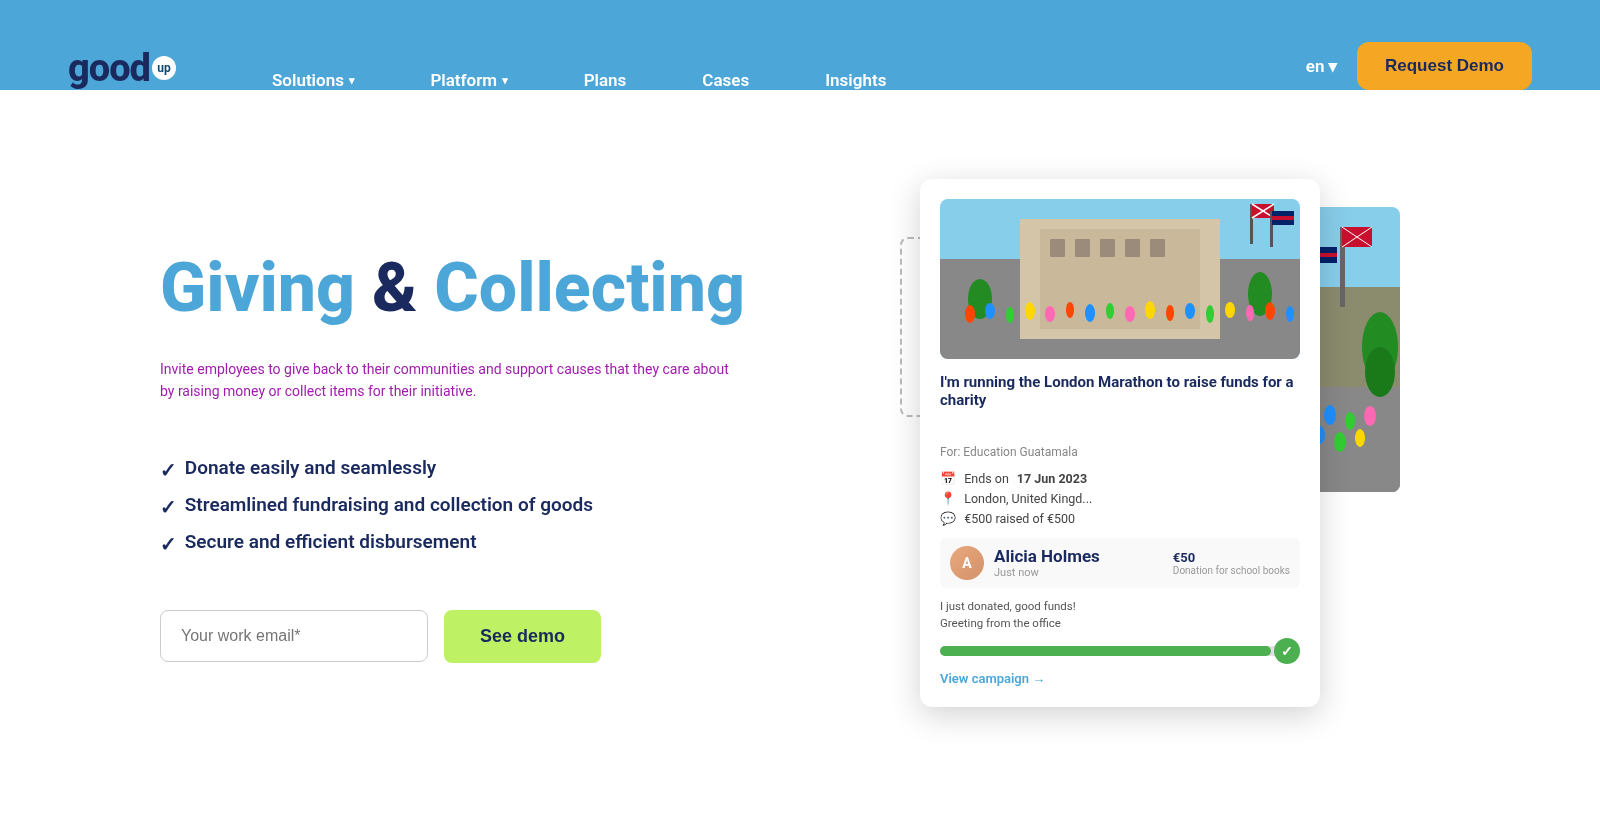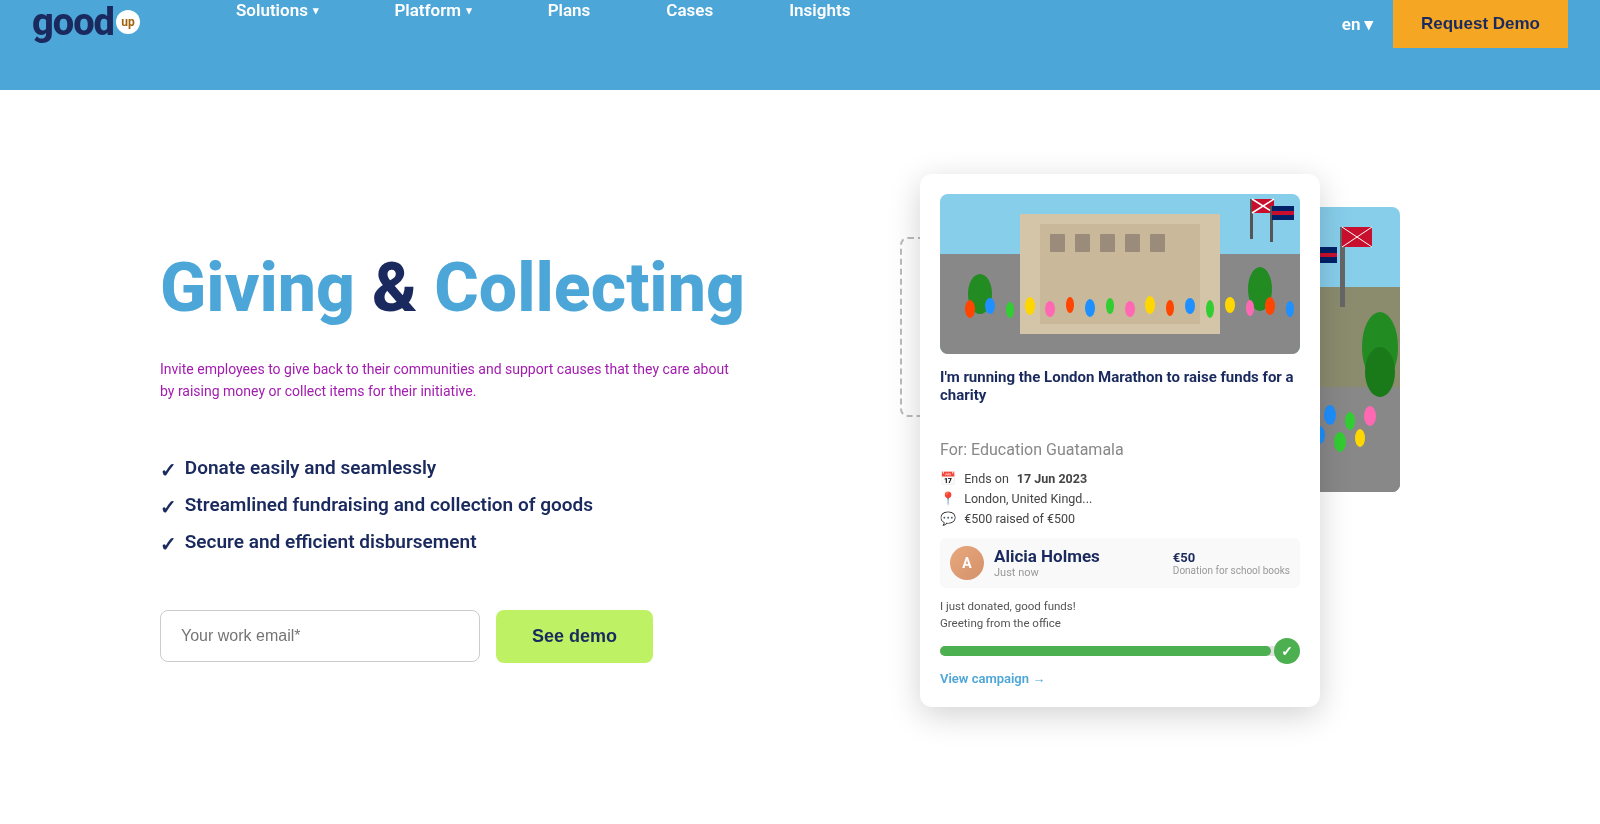"good" .navbar { align-items: flex-start -> flex-end; padding: 0 32px -> 0 68px }
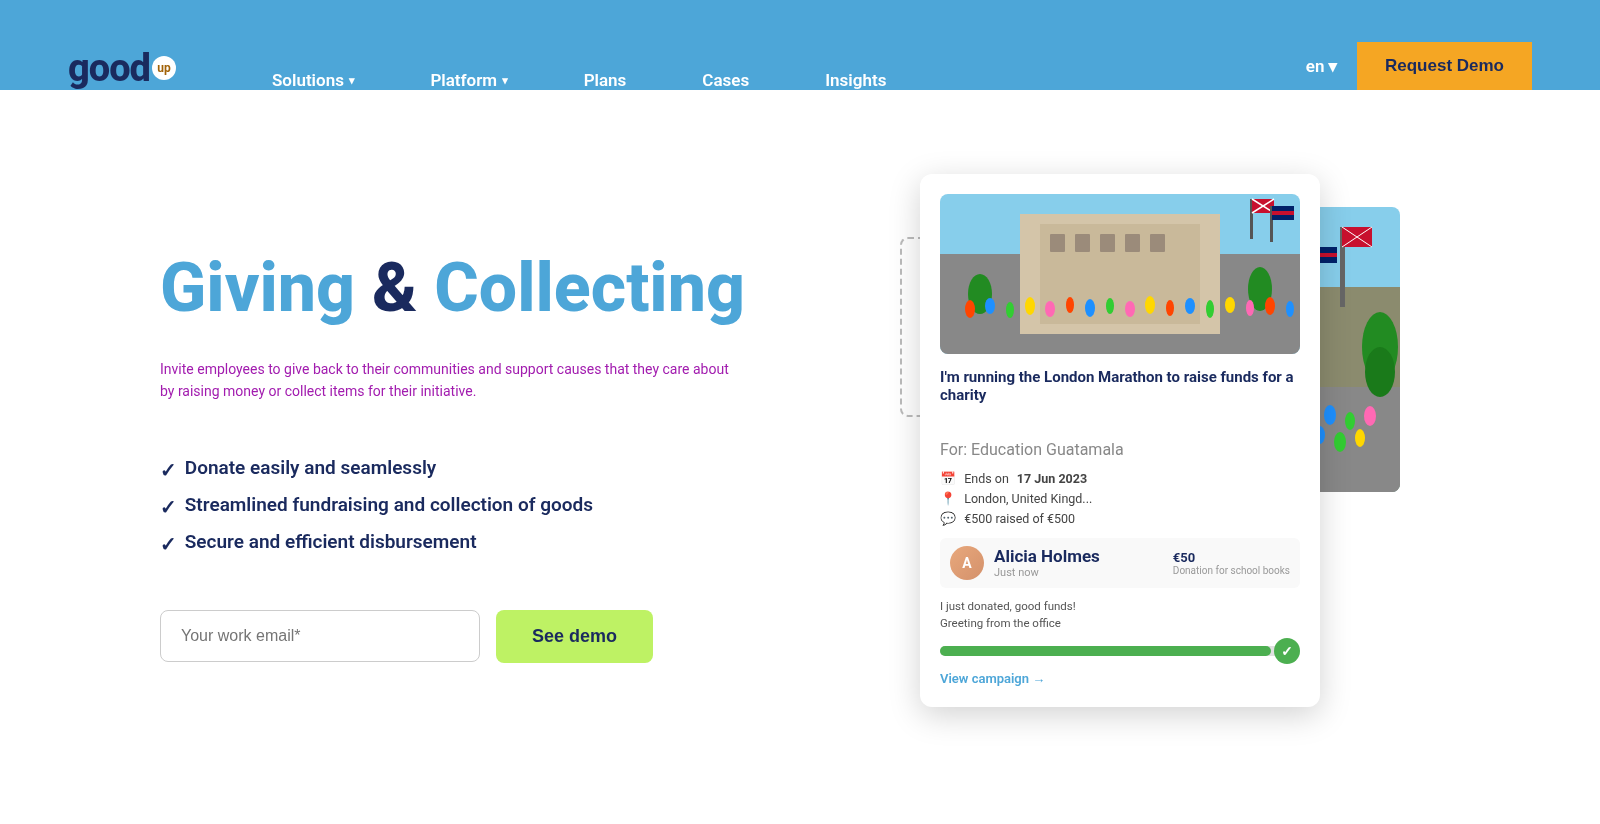"up" .logo-sup { color: #a16207 -> #0c4a6e }
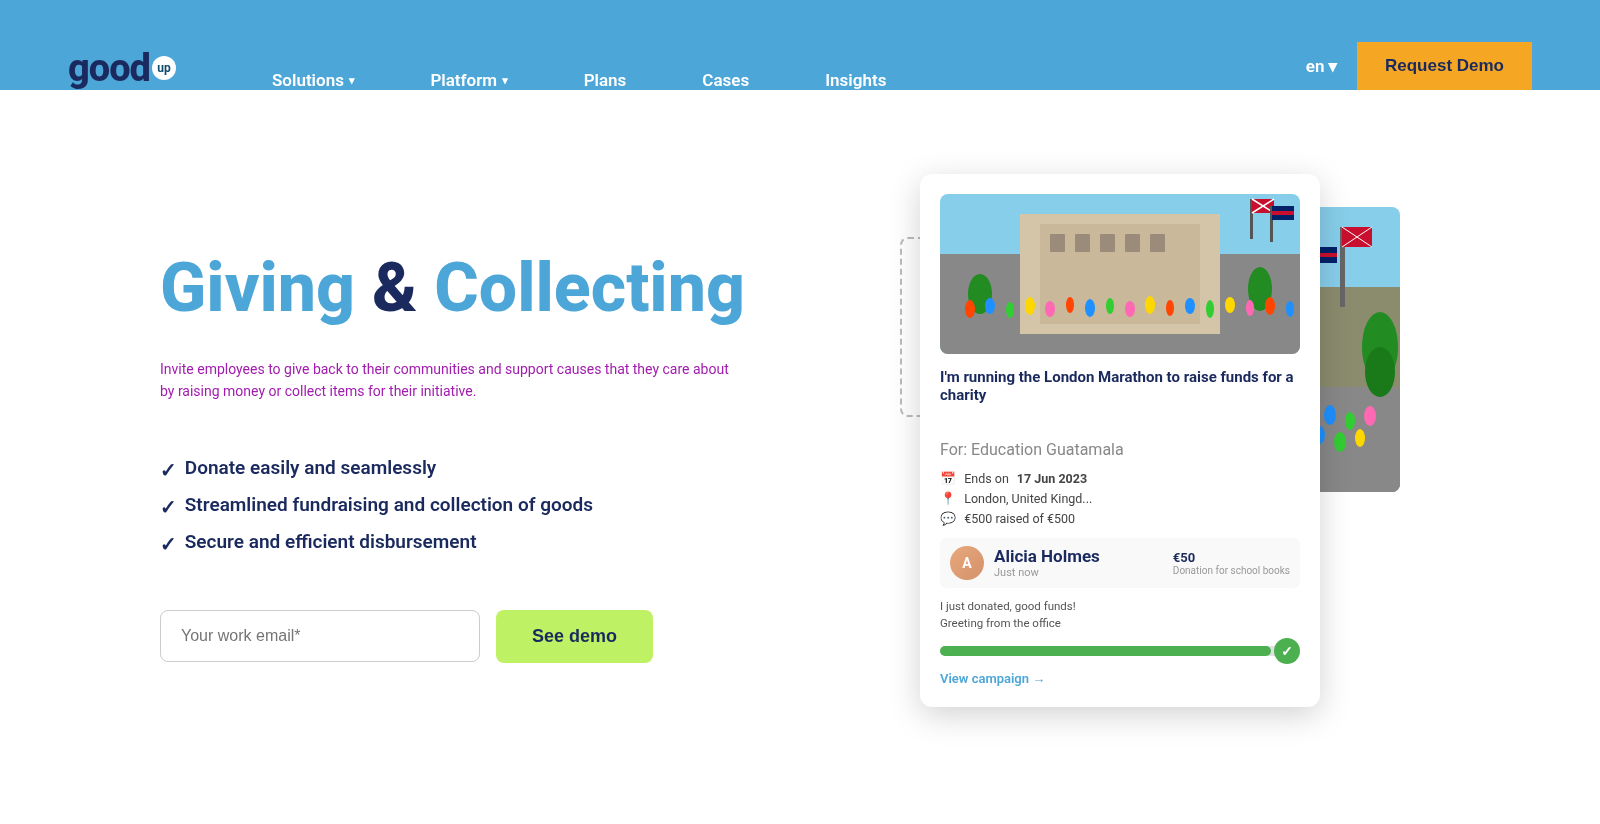"Request Demo" .request-demo-btn { border-radius: 0 -> 12px }
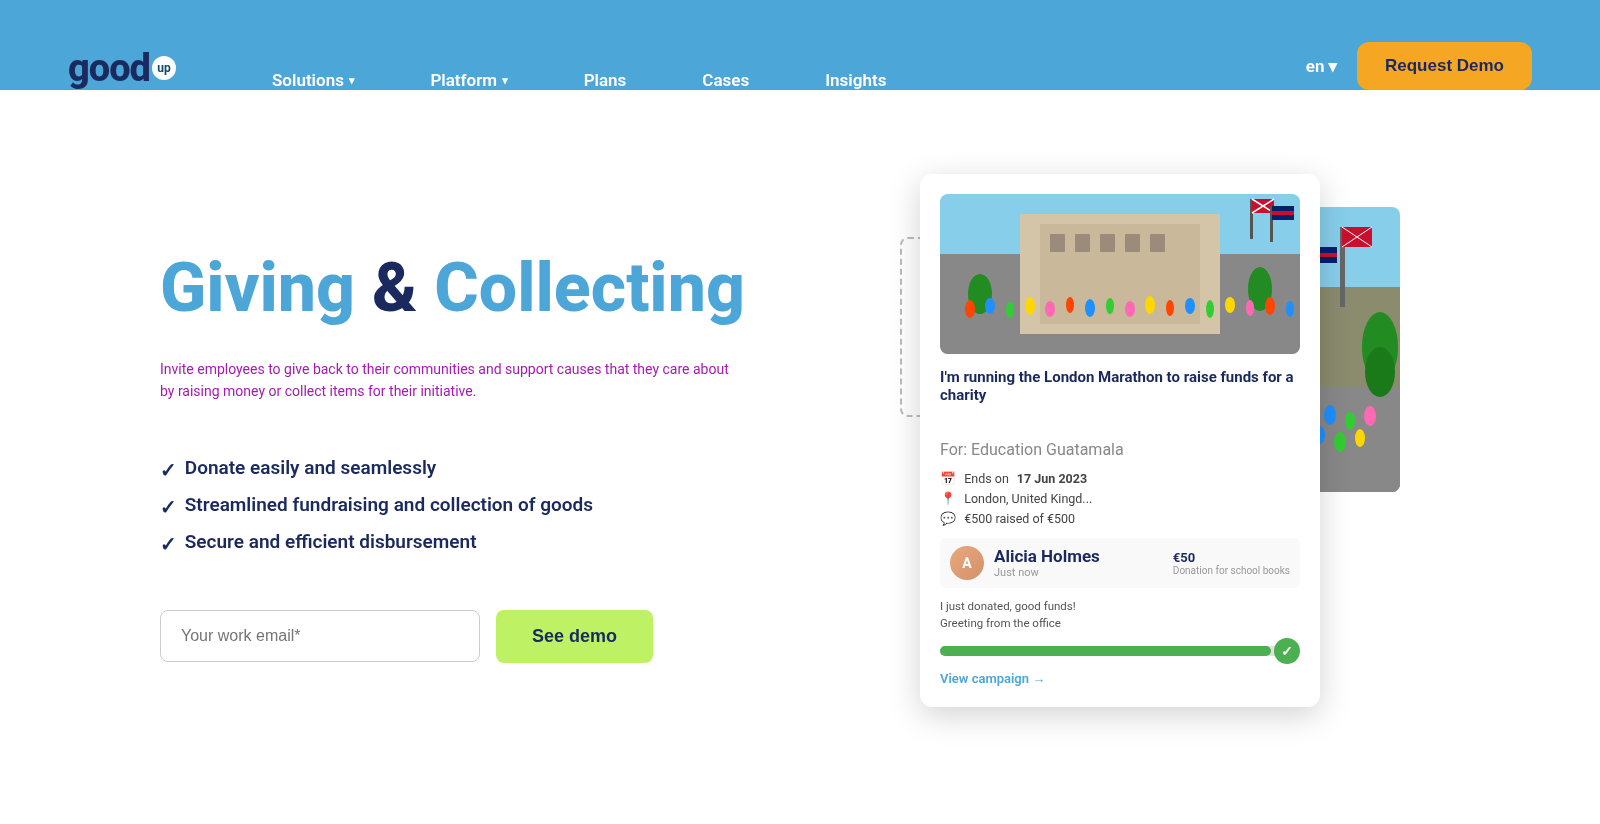"For: Education Guatamala" .card-for { font-size: 16px -> 12px }
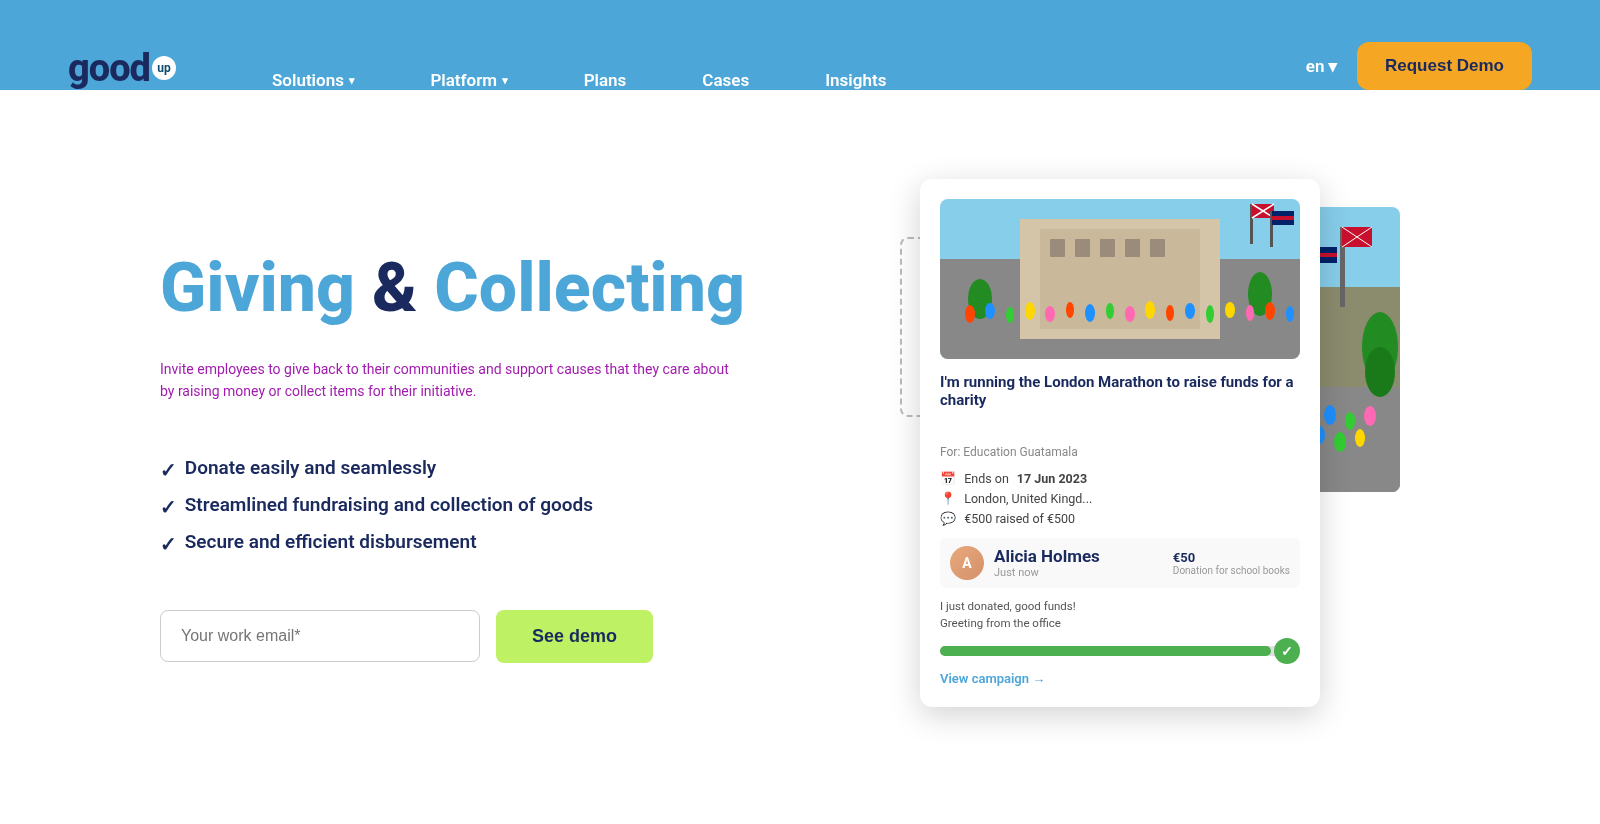"Your work email*" .email-input { width: 320px -> 268px }
